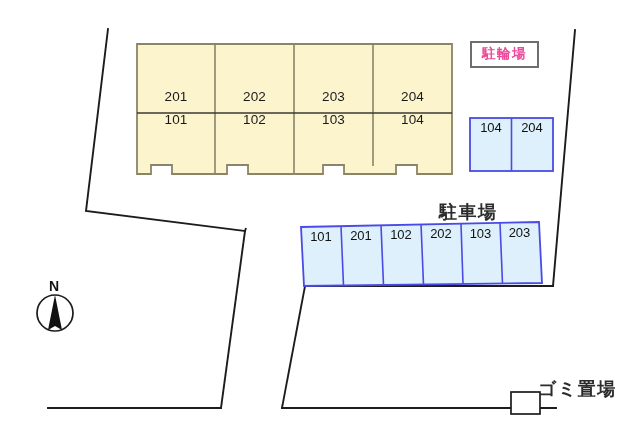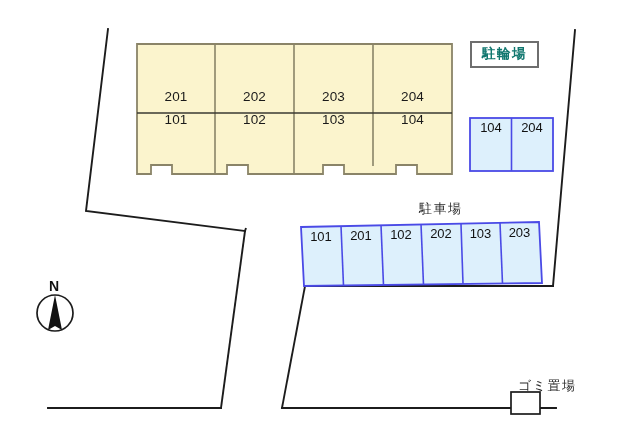"駐輪場" .boxed-label { color: #0f766e -> #ec4899 }
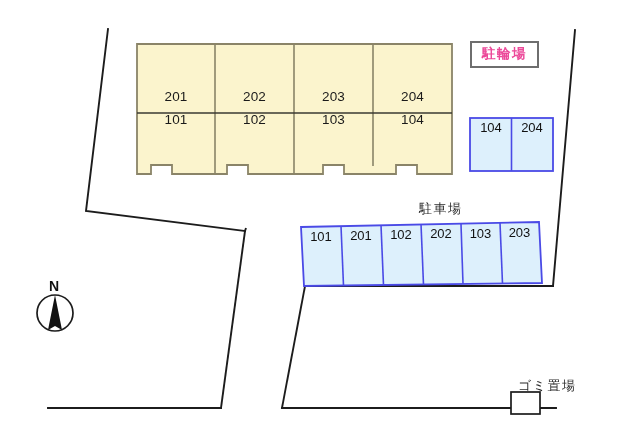"駐車場" .jp-label { font-size: 13px -> 18px; font-weight: 400 -> 700; margin-left: none -> 20px }
